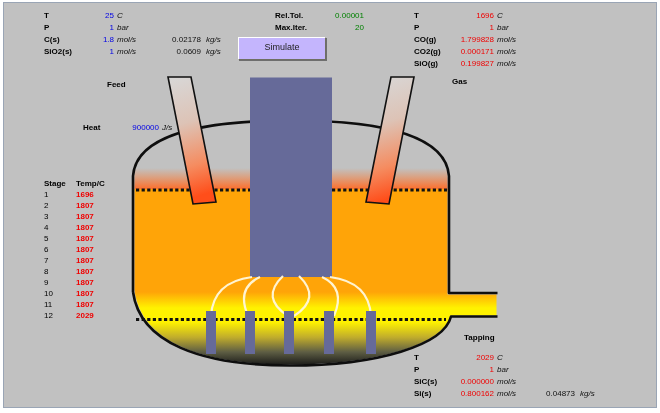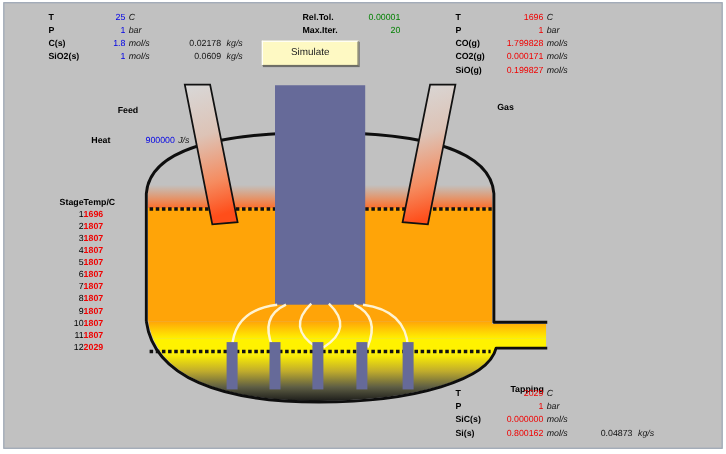"Simulate" .simulate { background: #fef9c3 -> #c4b5fd }
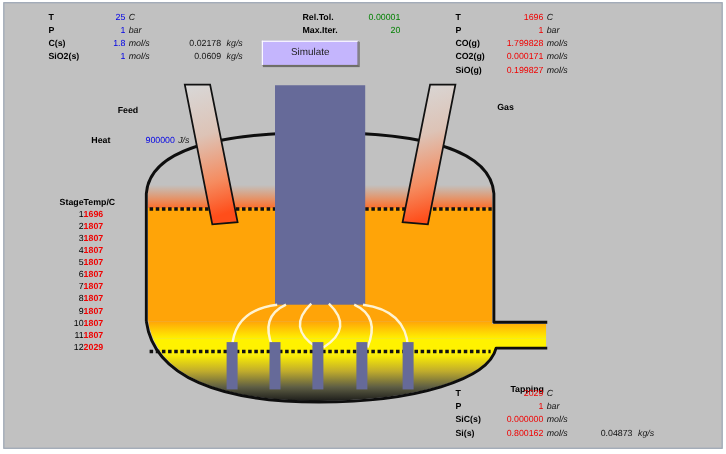"Feed" .seclabel { margin-top: 16px -> none }
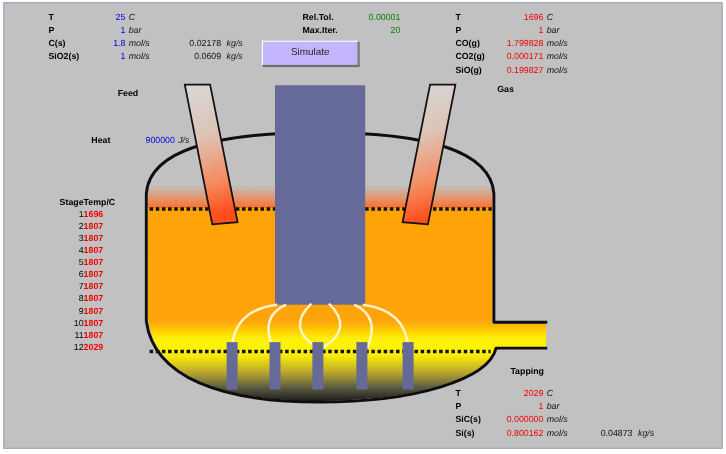"Stage" .stc1 { text-align: right -> none }
